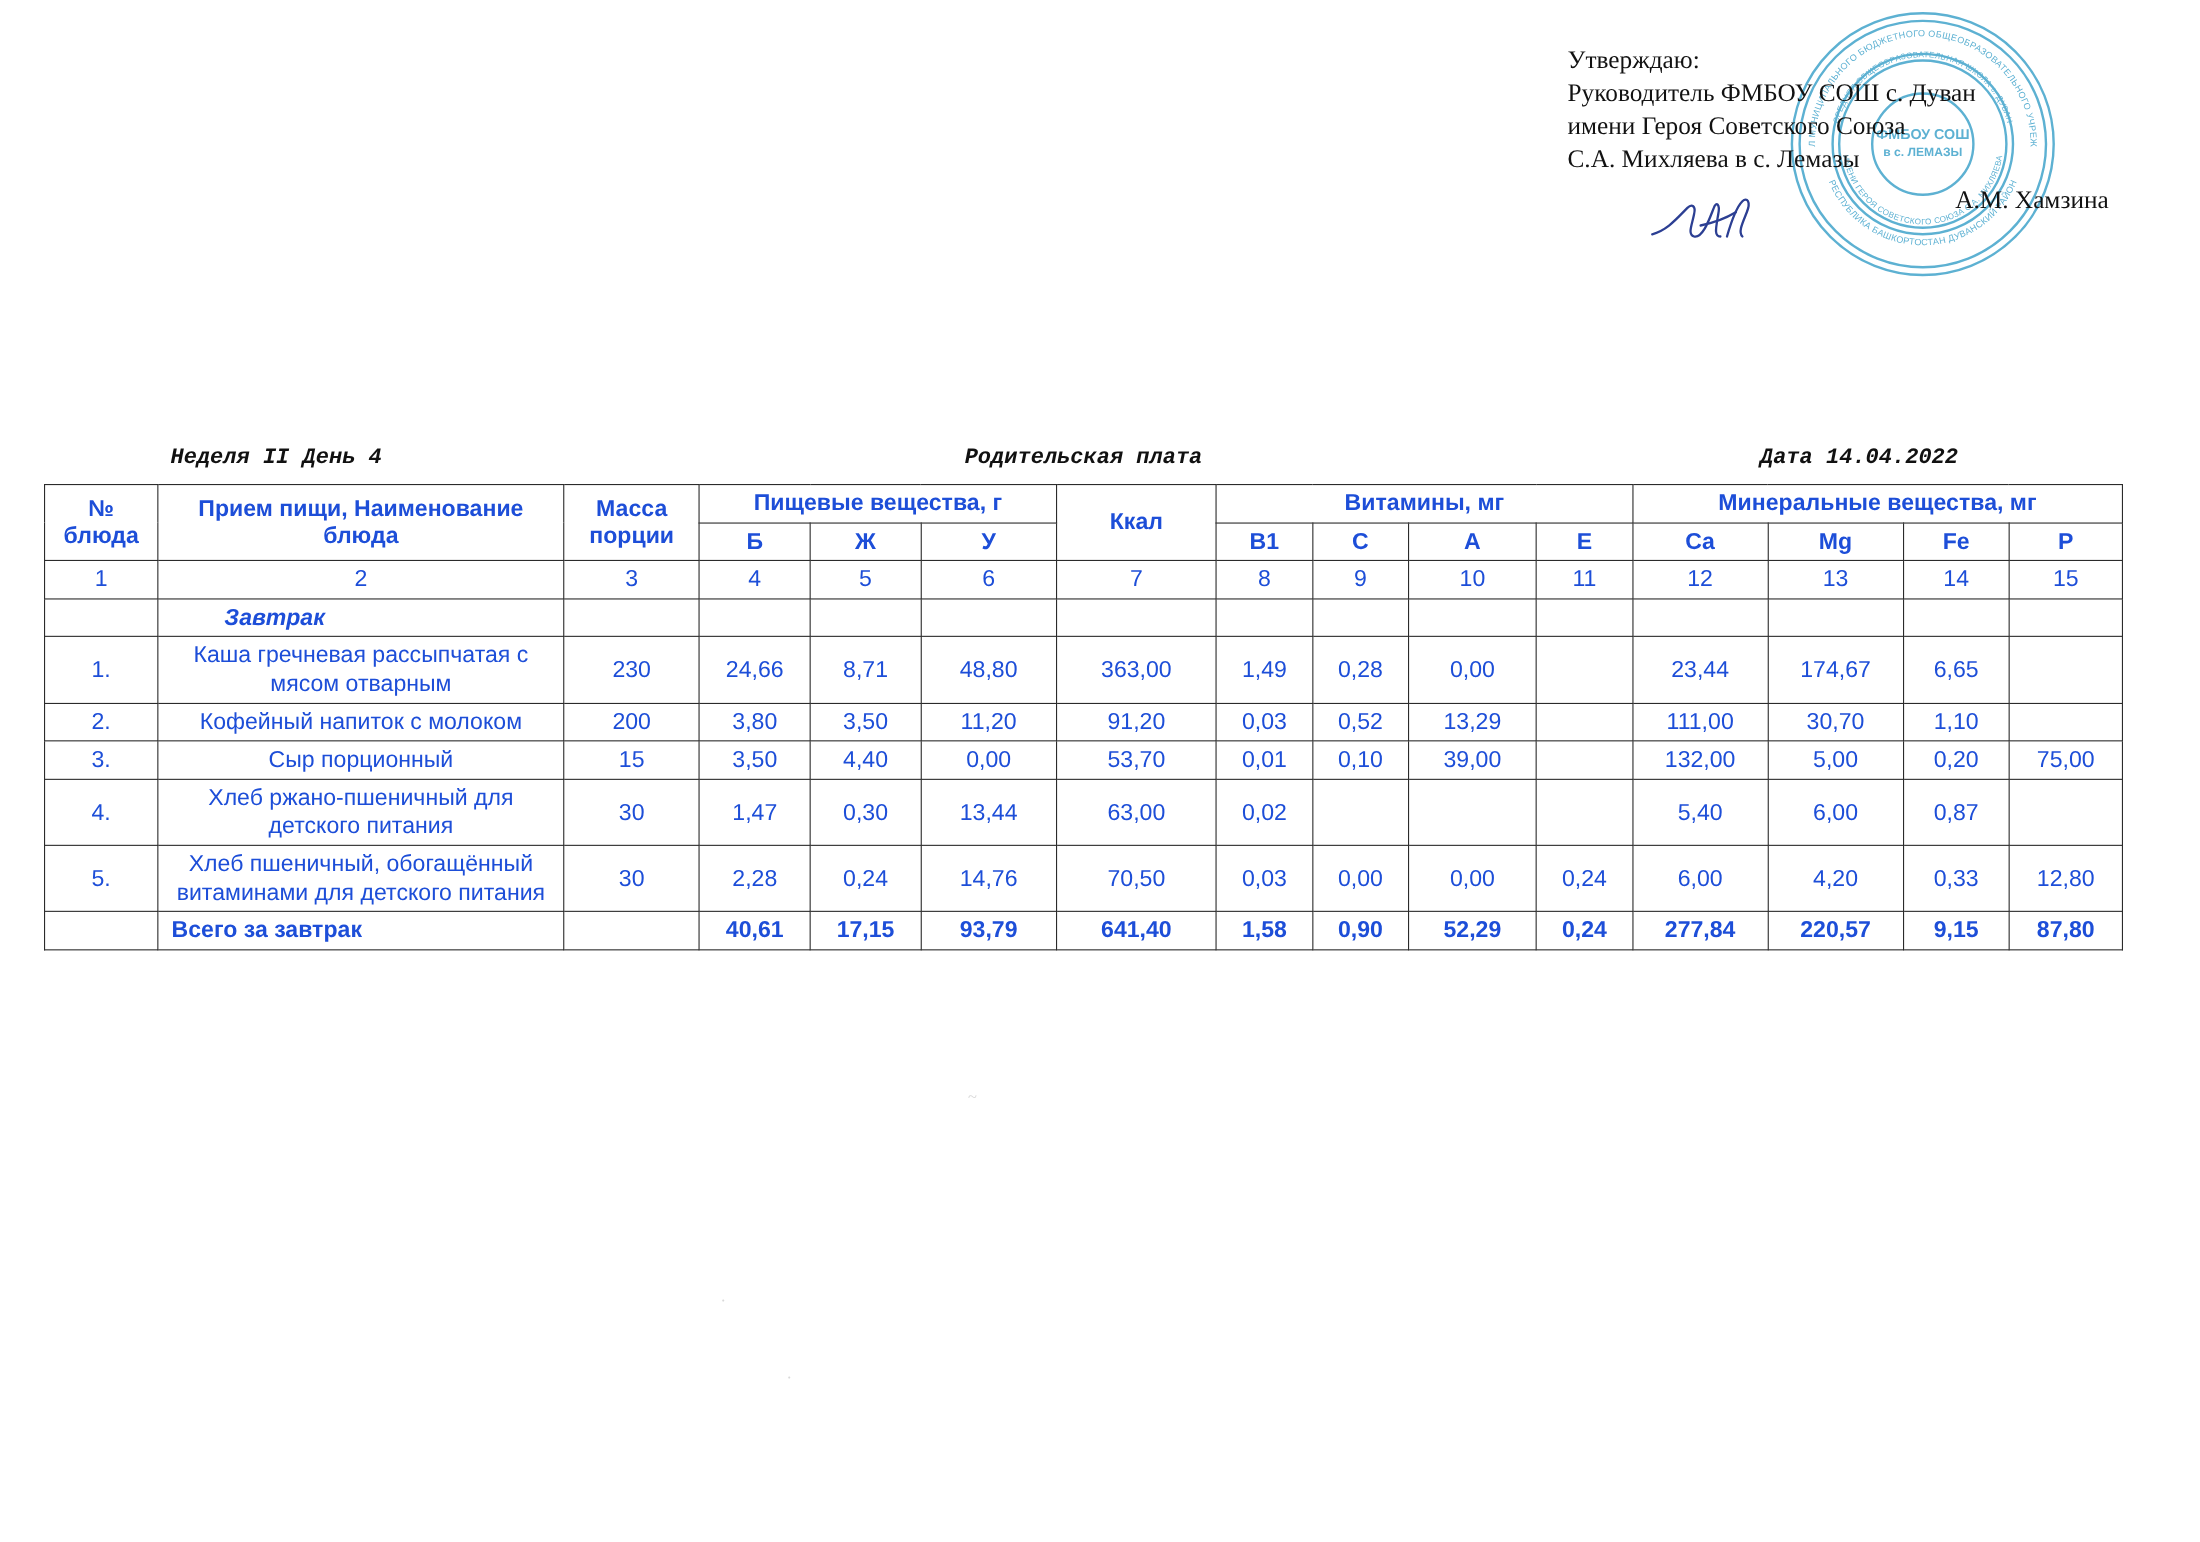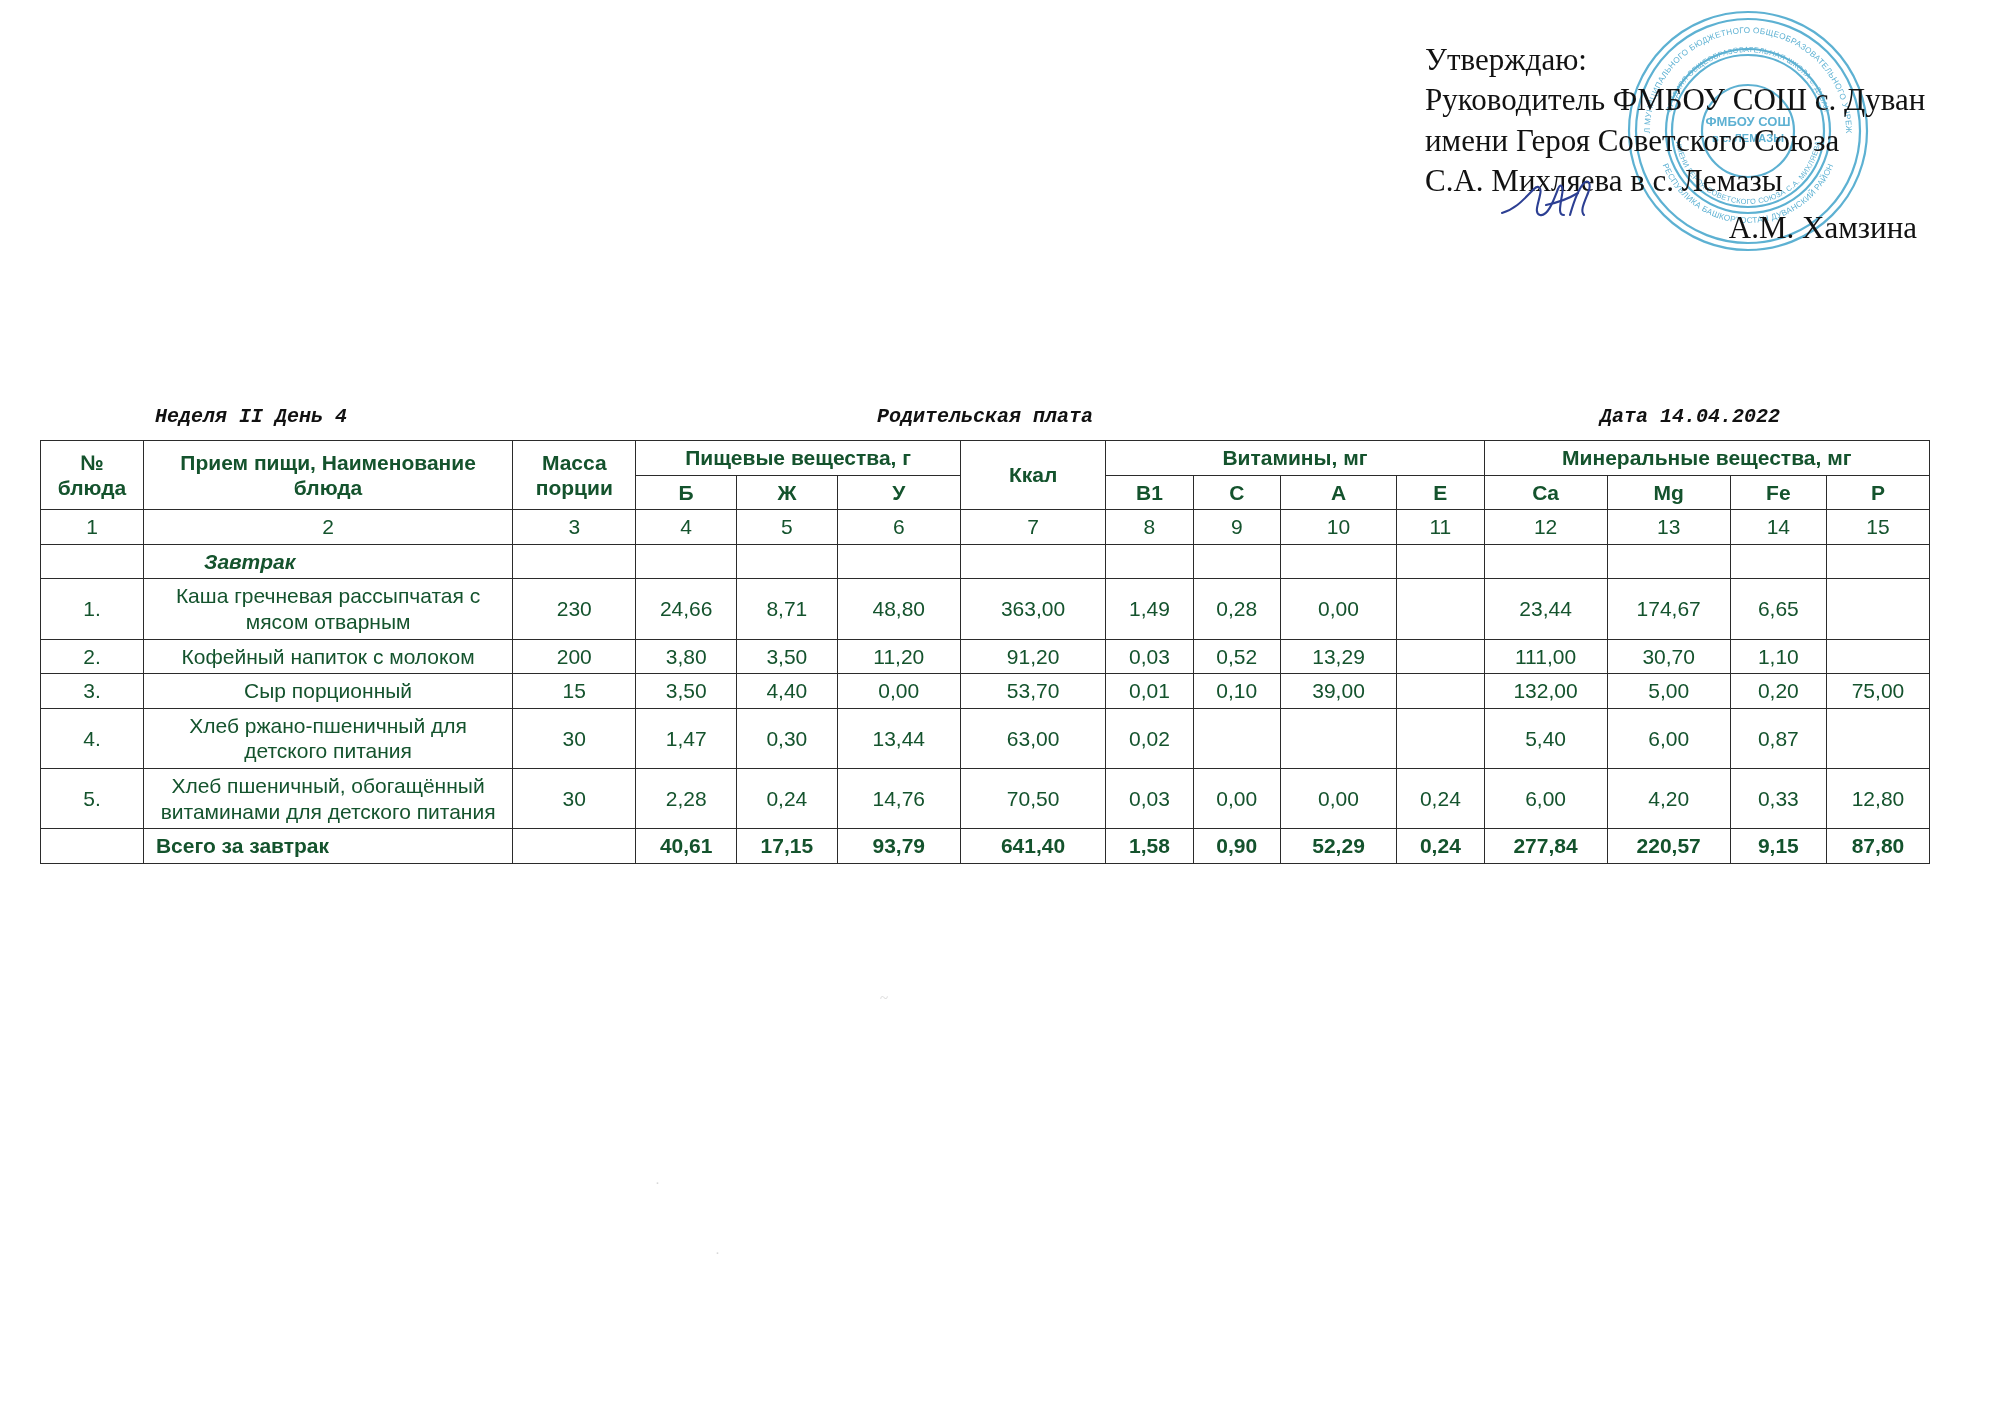"Утверждаю:" .approval { font-size: 31px -> 23px }
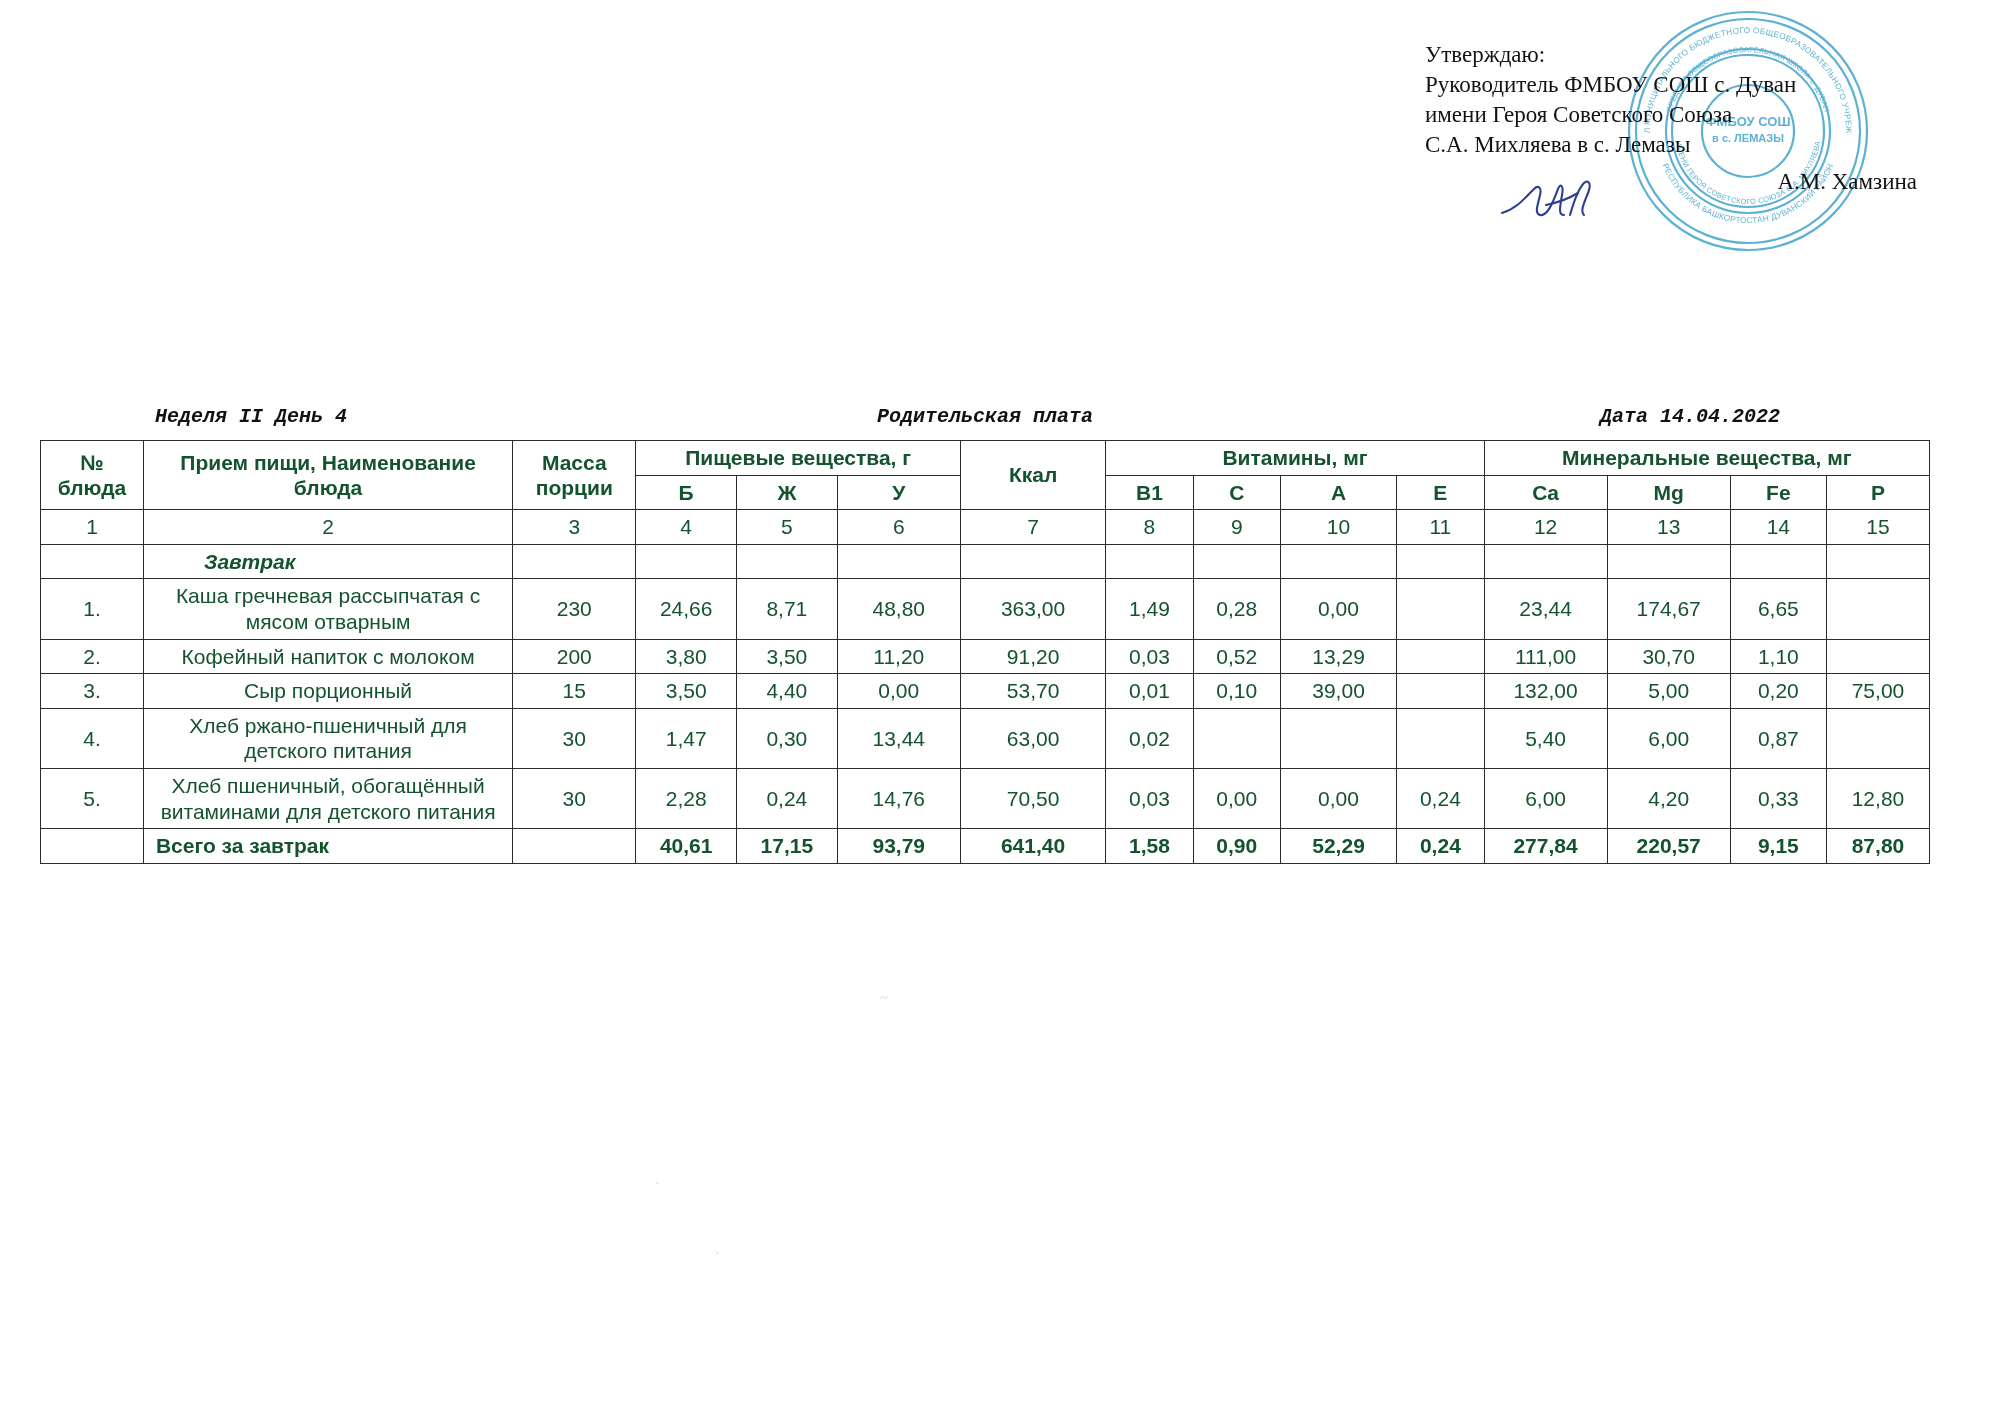"№ блюда" table.menu { color: #14532d -> #1d4ed8 }
